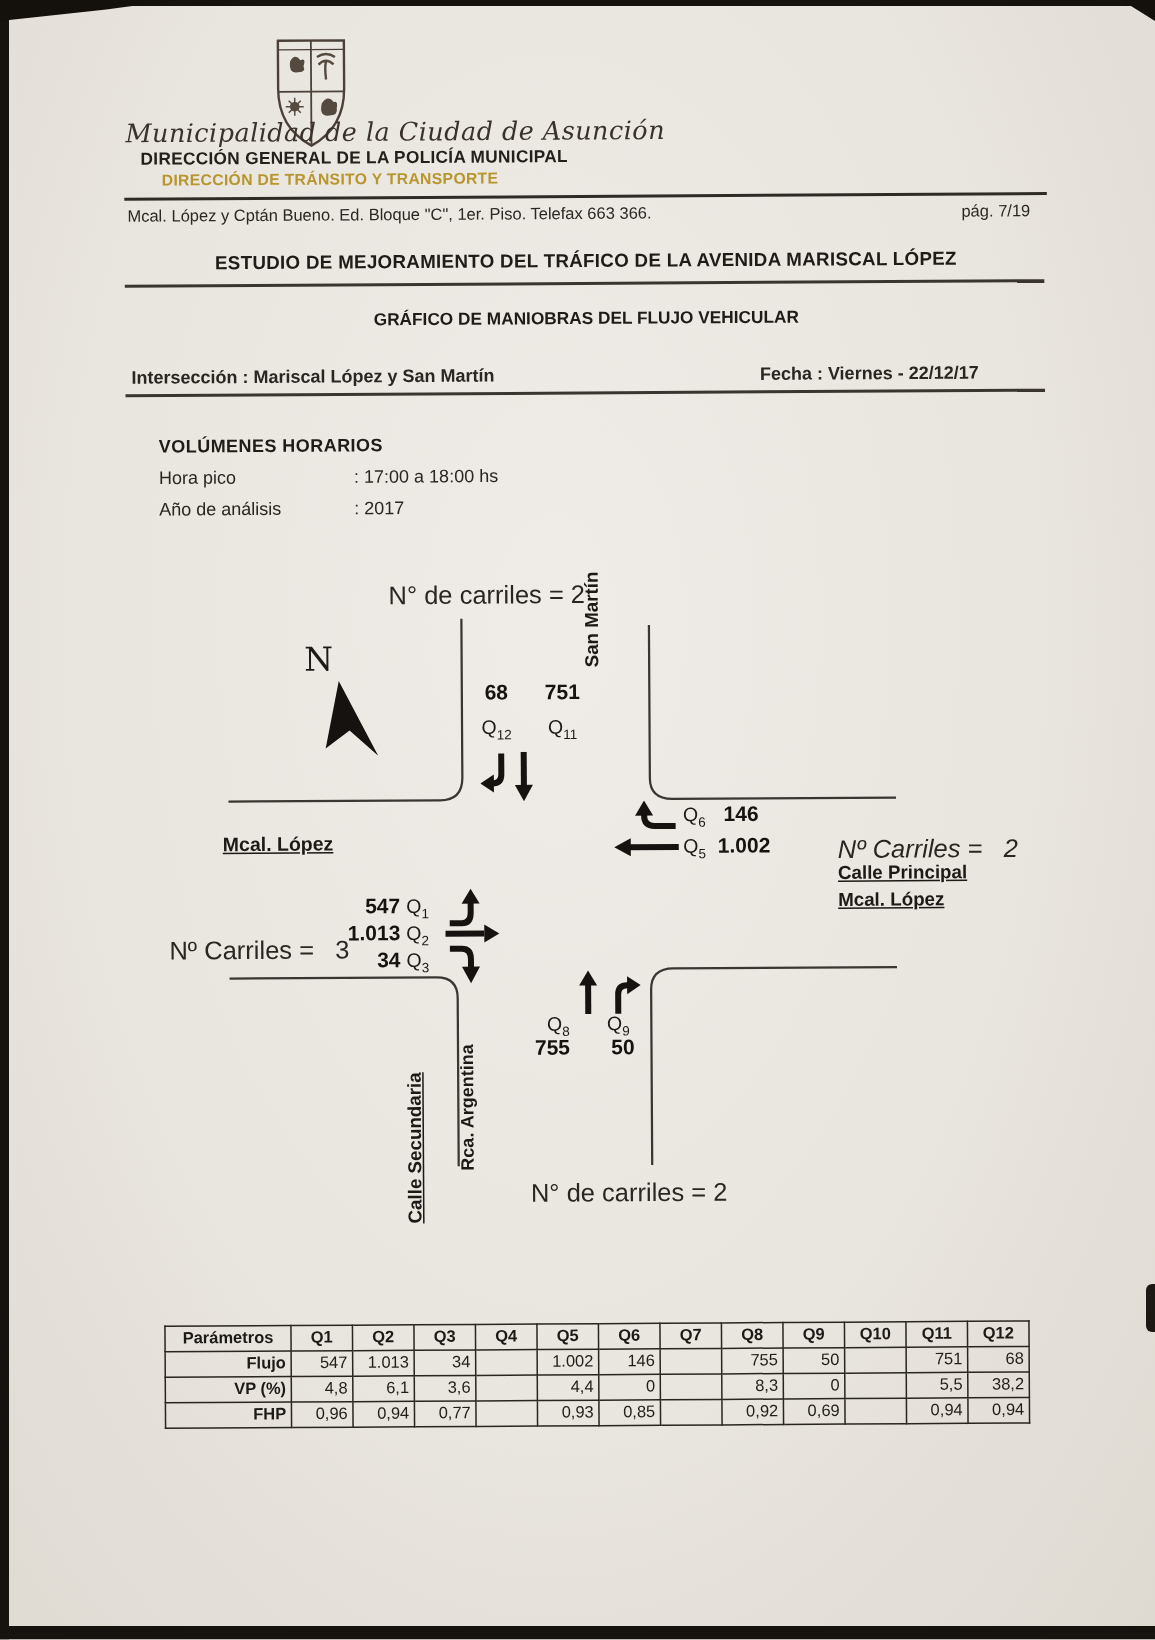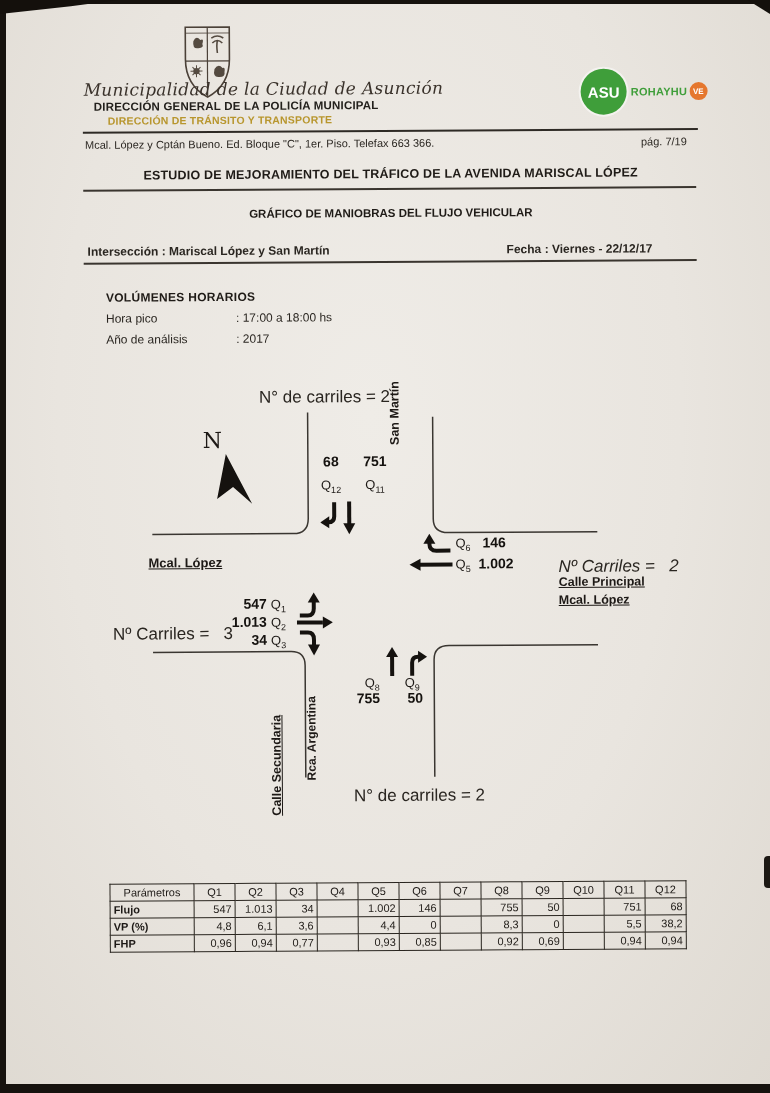"ASU" div.abs { html: <div> <div>ASU</div> <div>ROHAYHU</div> <div>VE</div> </div> -> none }
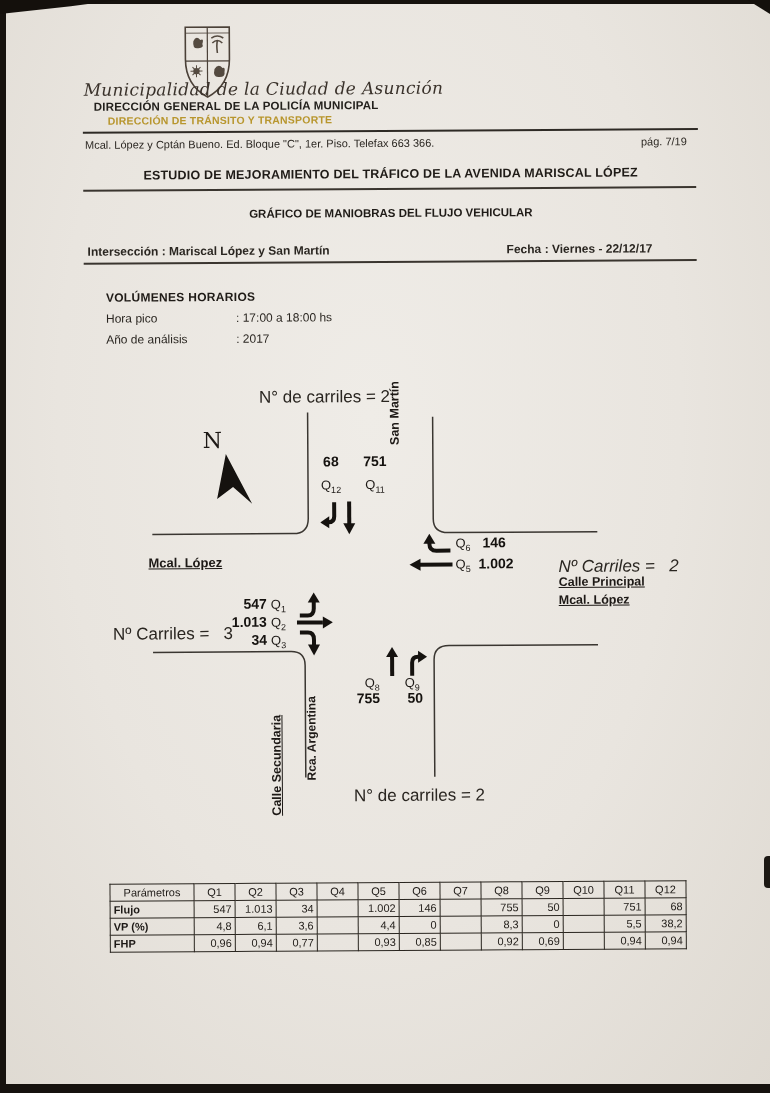"Parámetros" table.params th { font-weight: normal -> bold }
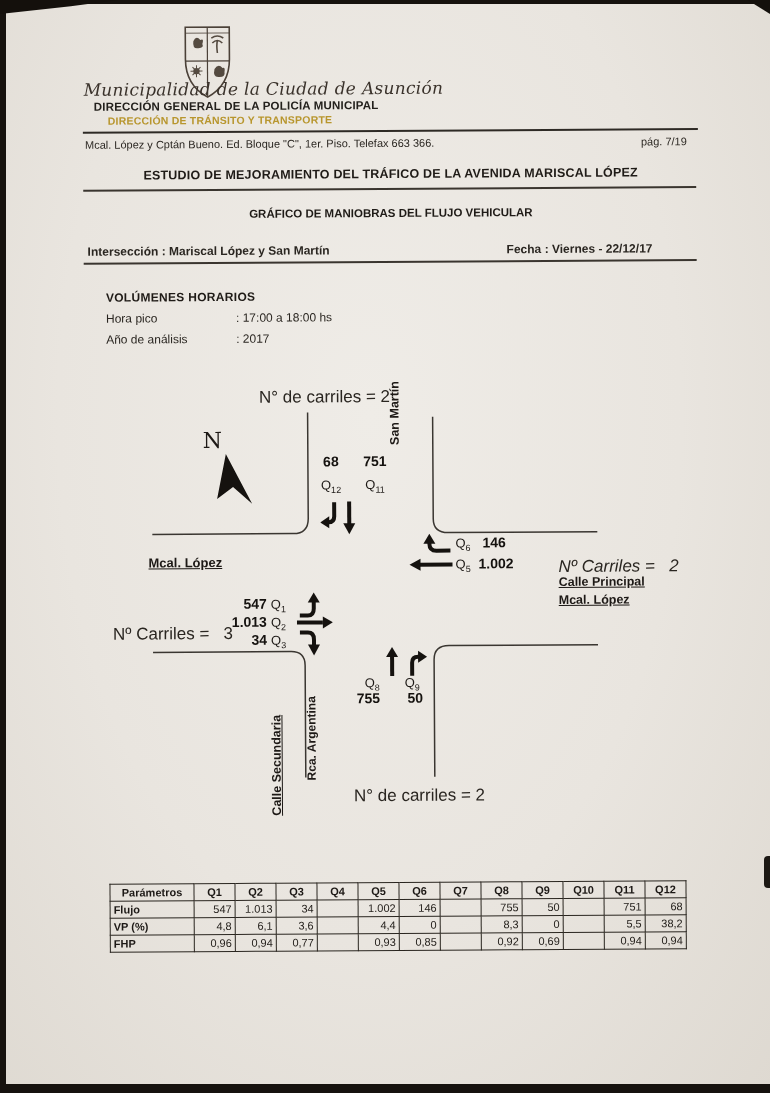"Flujo" td.pname { text-align: left -> right }
